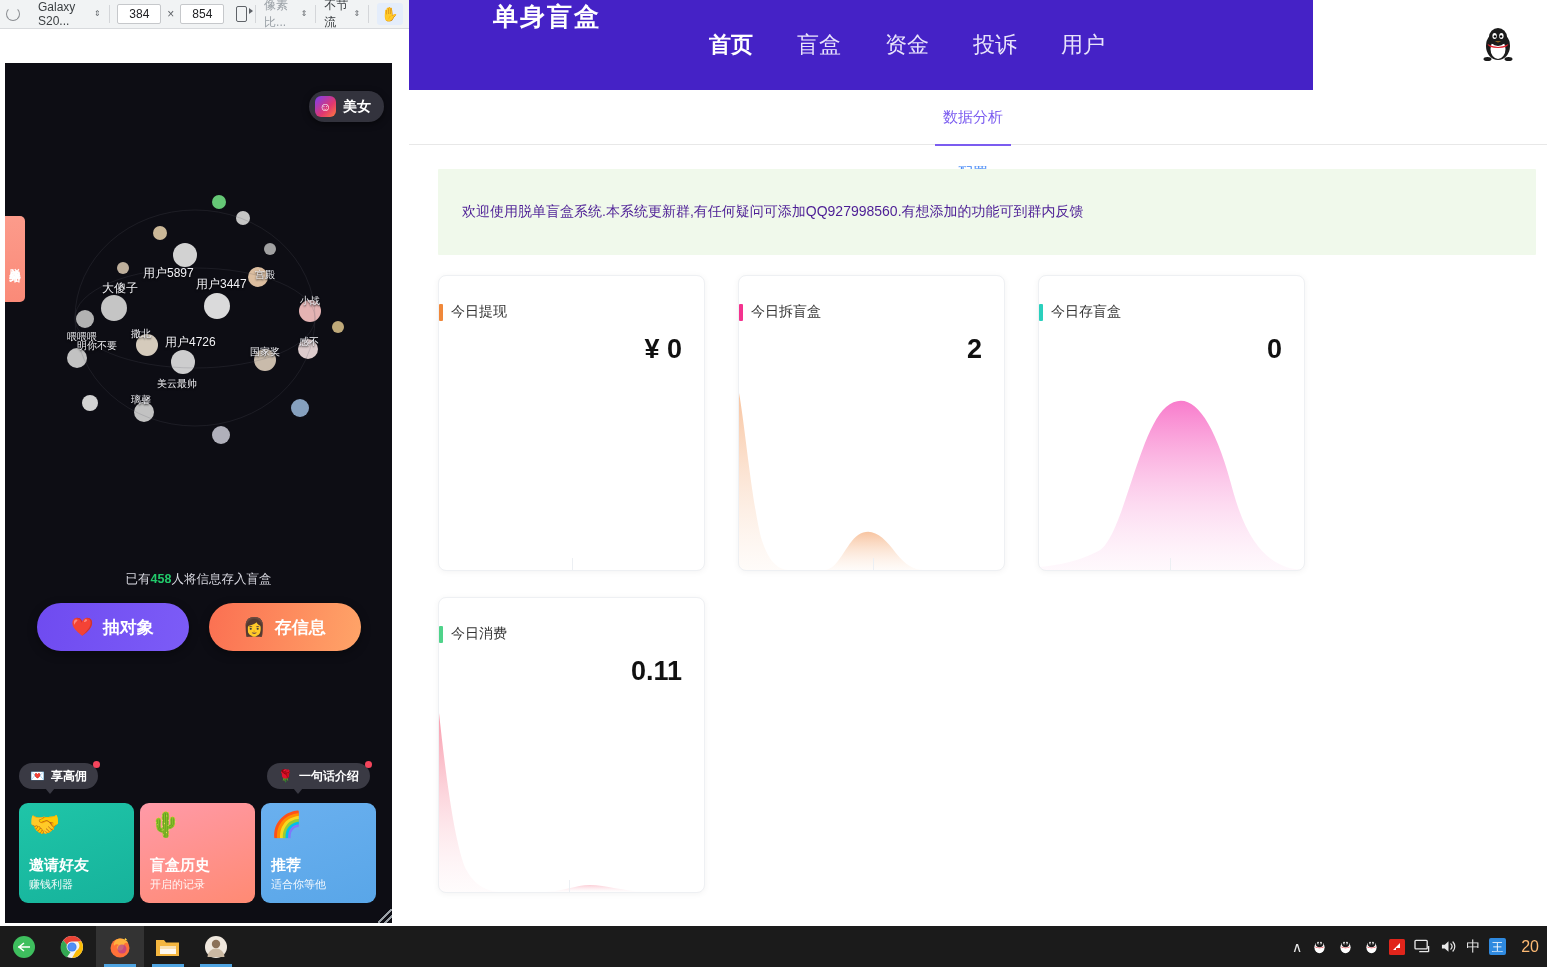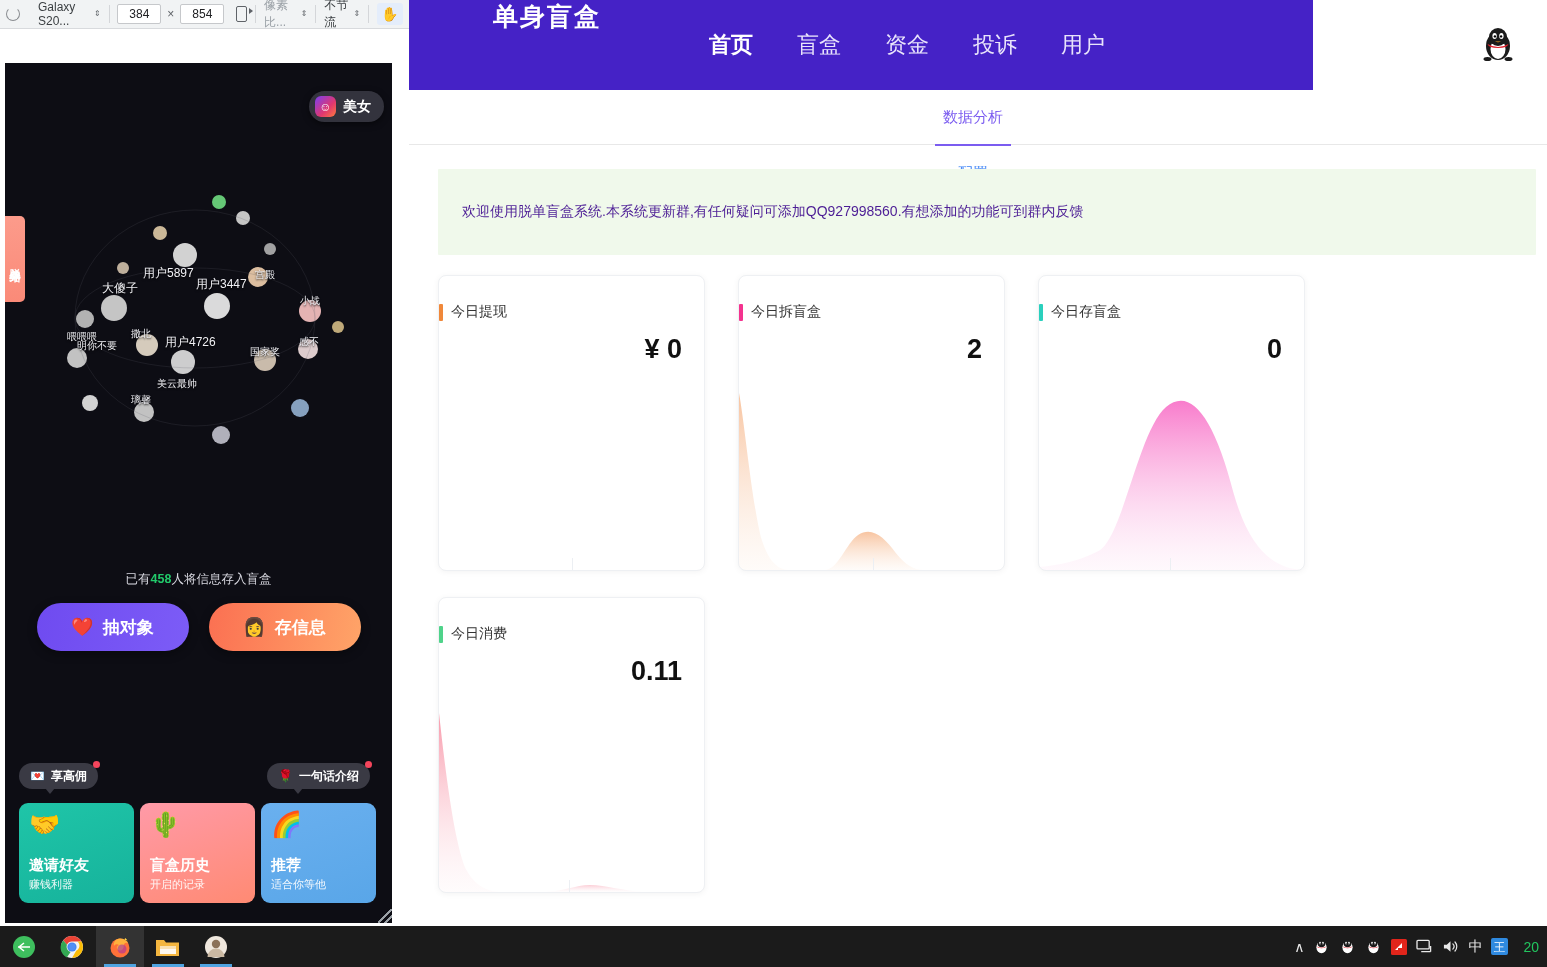"20" .clock { color: #22c55e -> #fdba74; font-size: 14px -> 16px }
